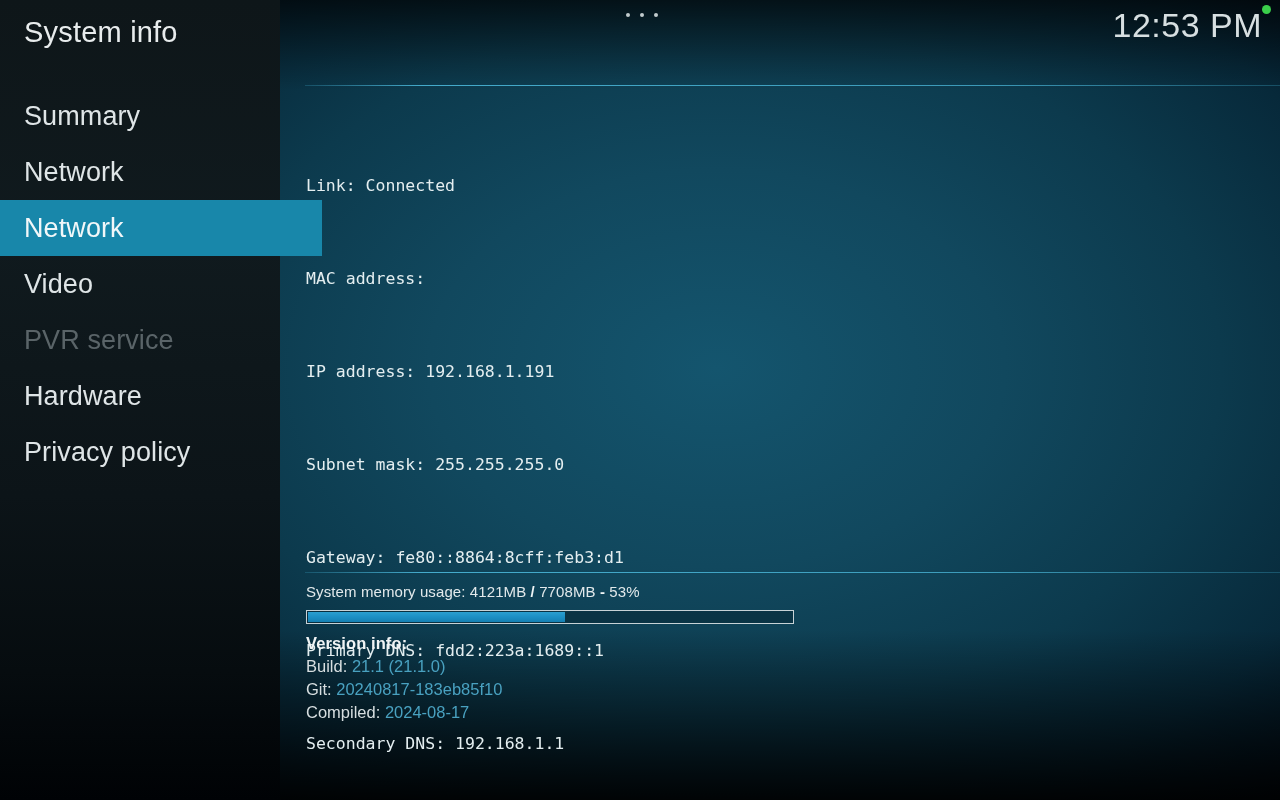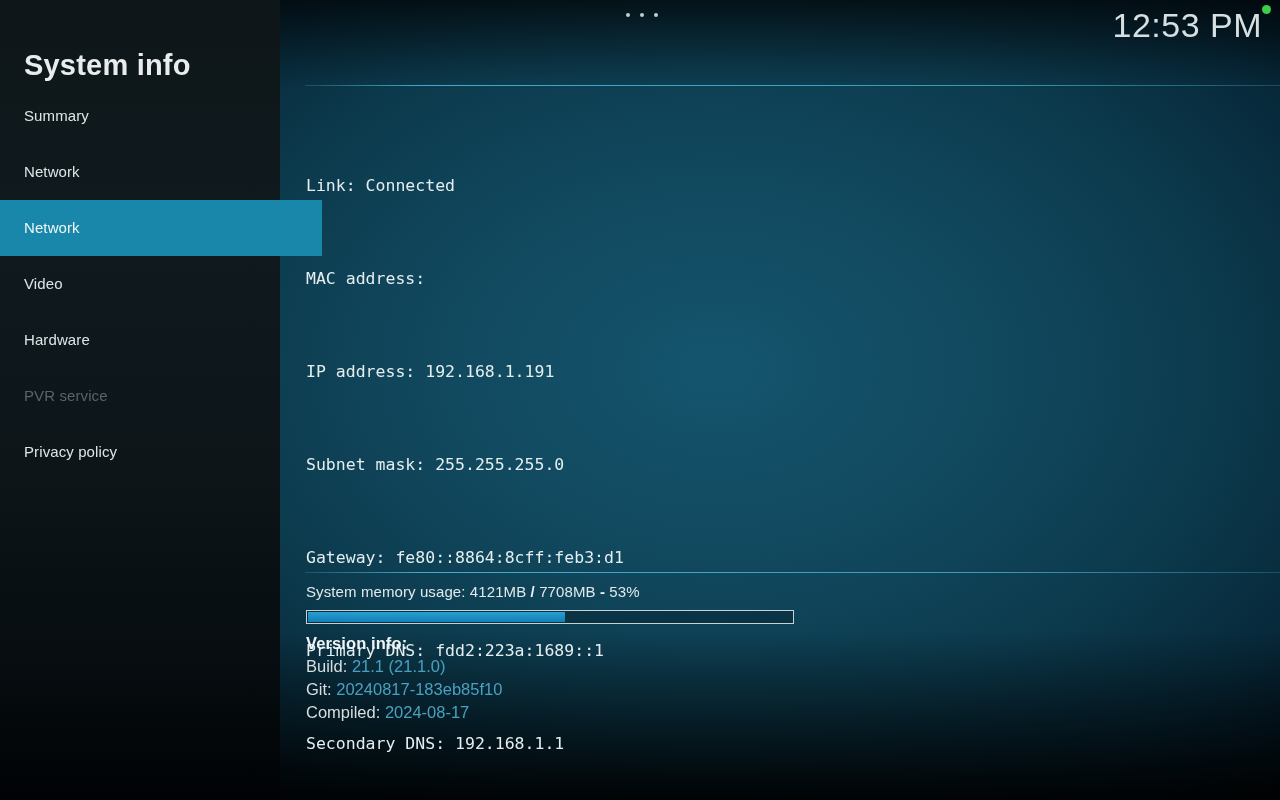"System info" #page-title { font-weight: 700 -> 400; margin-top: 33px -> none }
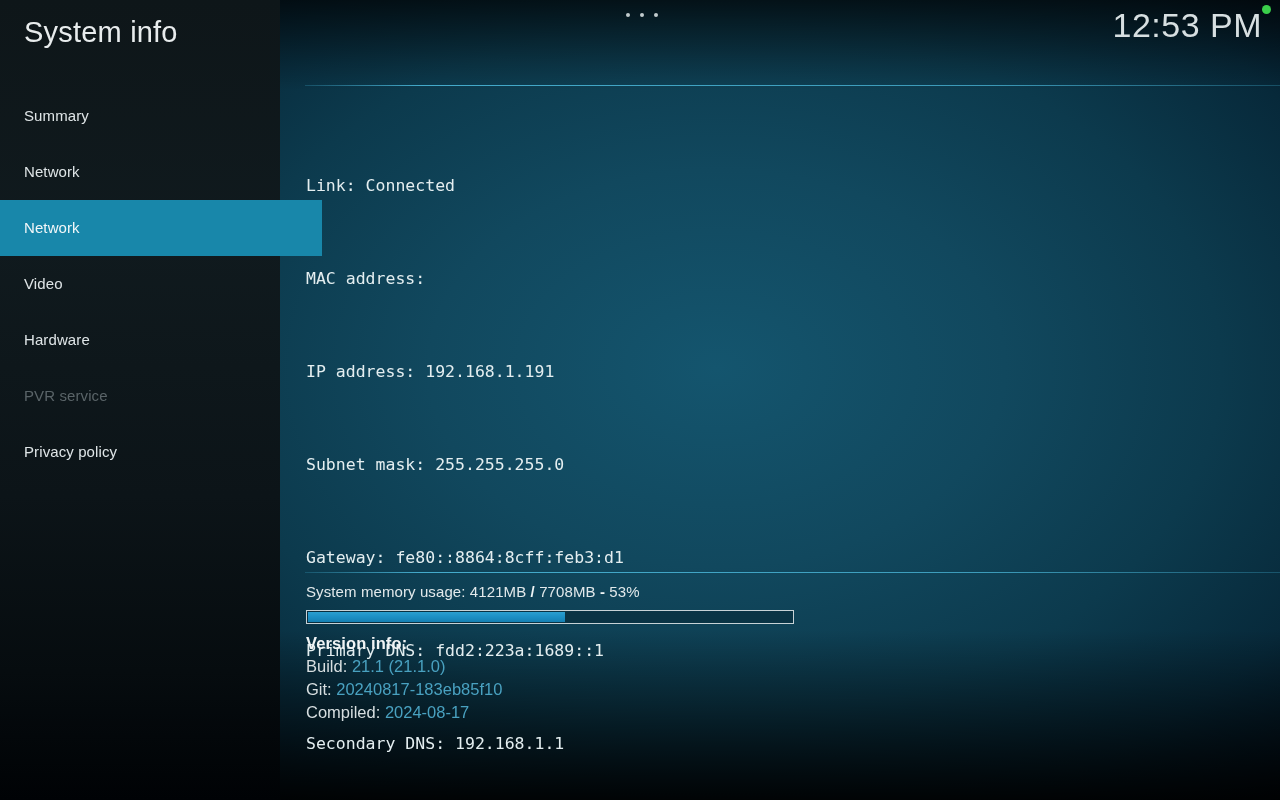"Summary" .menu-item { font-size: 15px -> 27px }
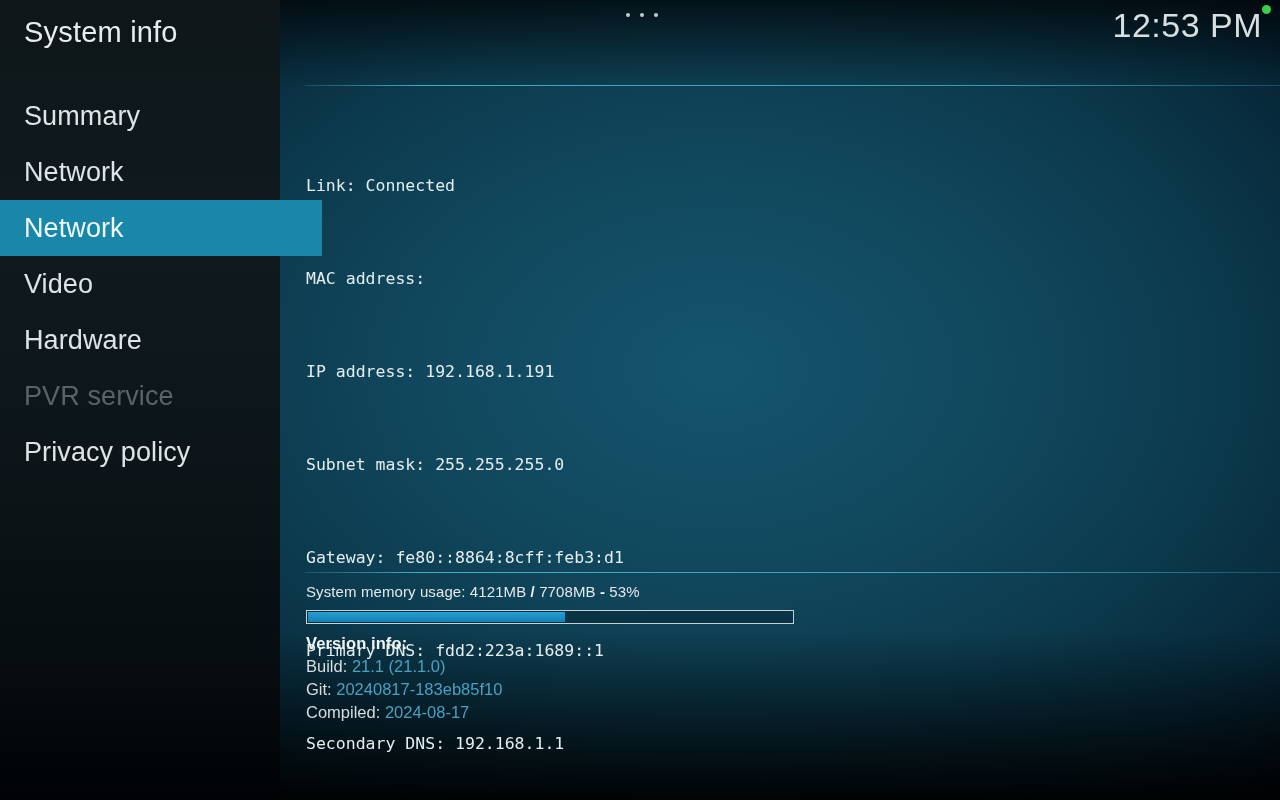"Hardware" div.menu-item { order: before "PVR service" -> after "PVR service" }
